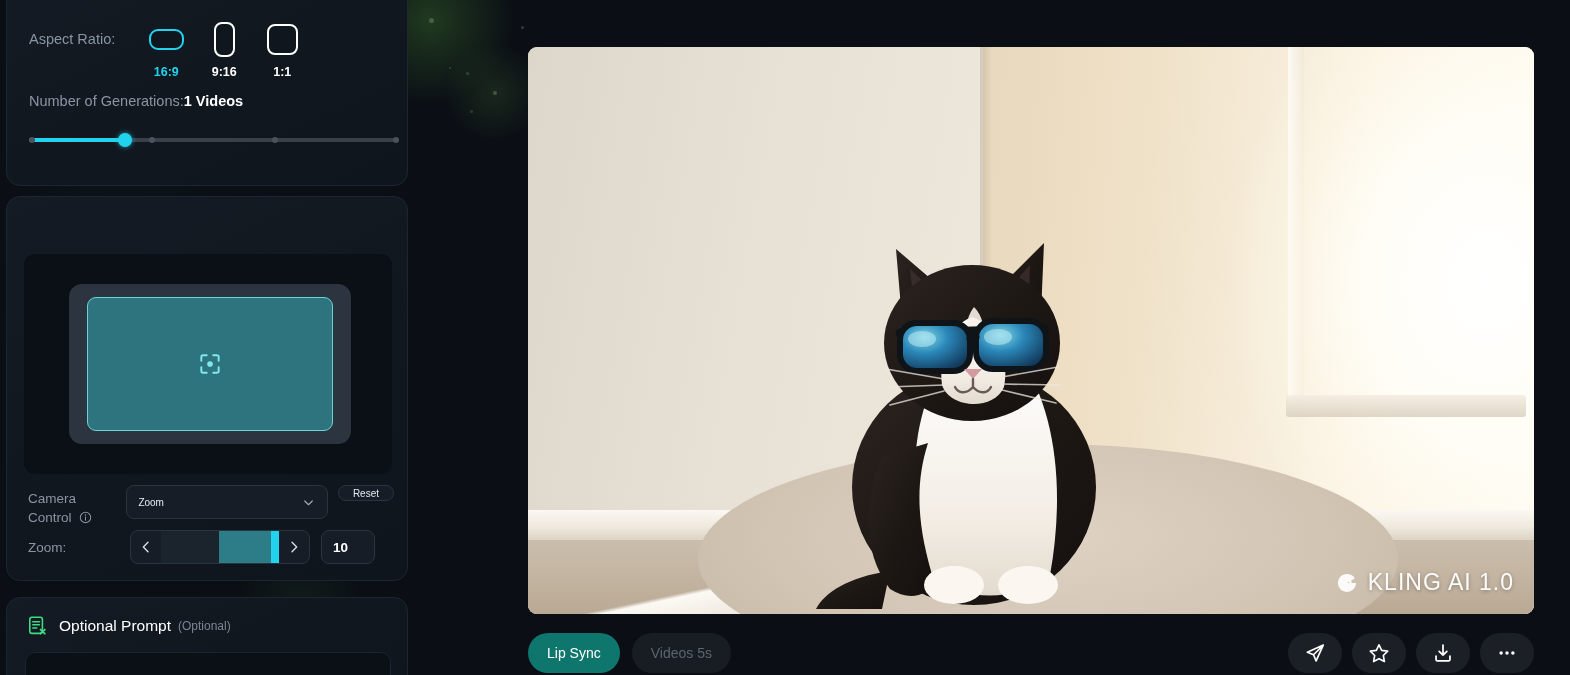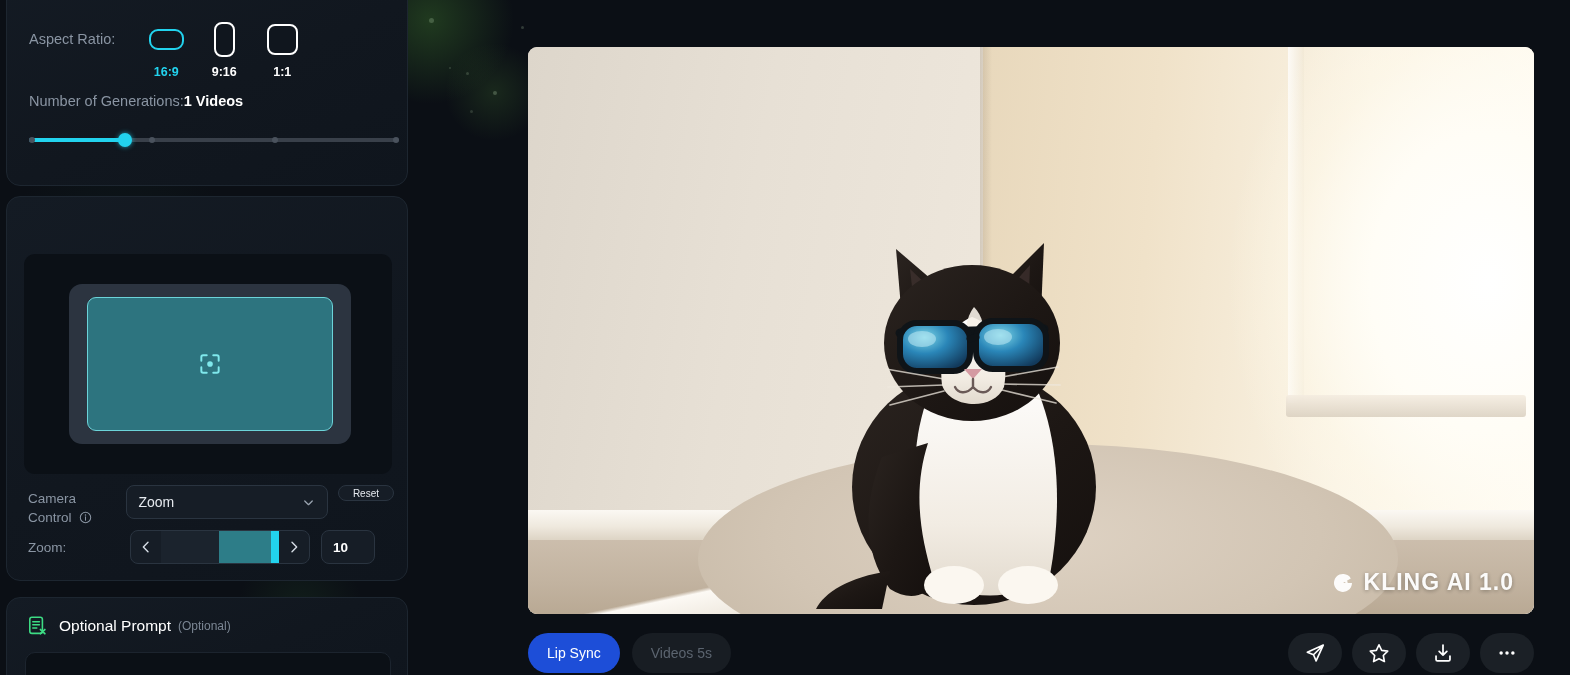"Zoom" #camera-control-value { font-size: 14px -> 10px }
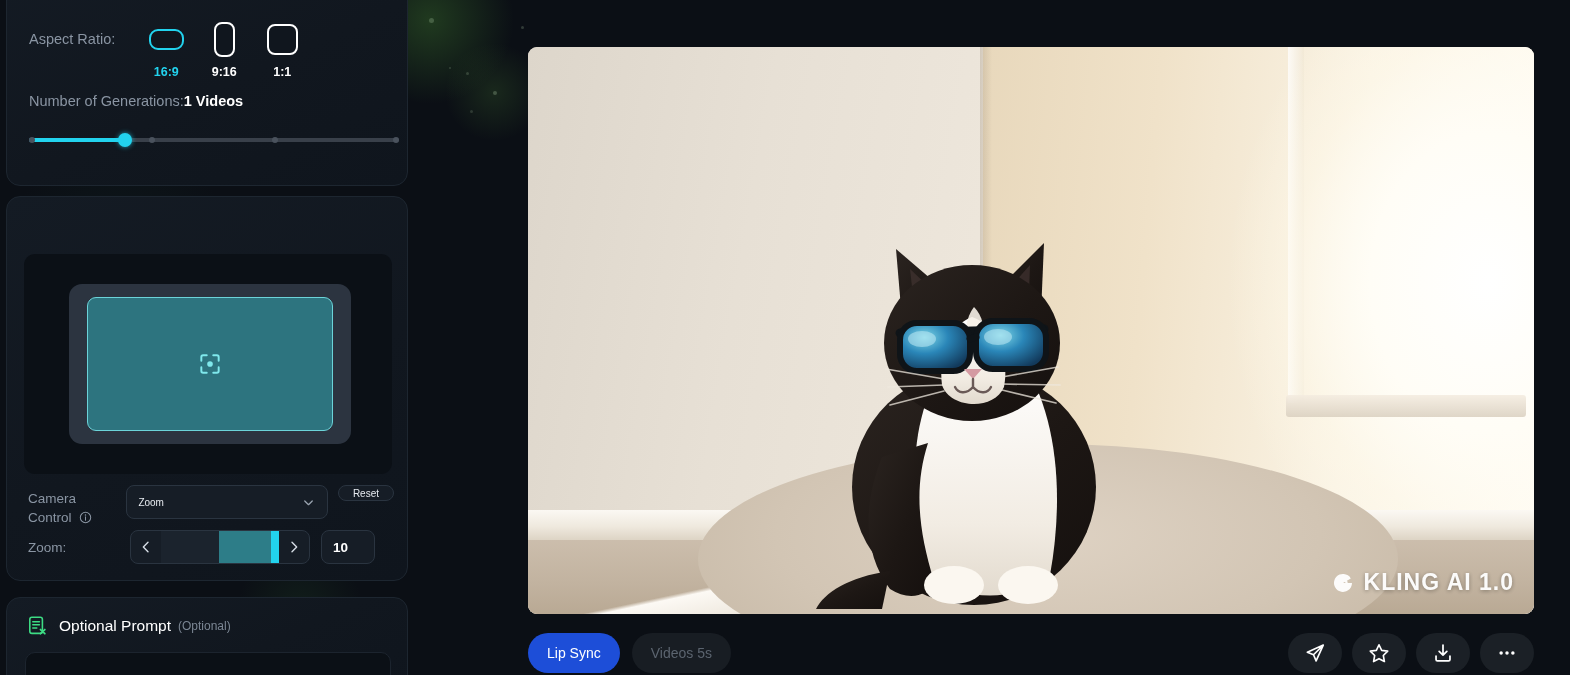"KLING AI 1.0" #video-panel { font-weight: bold -> none }
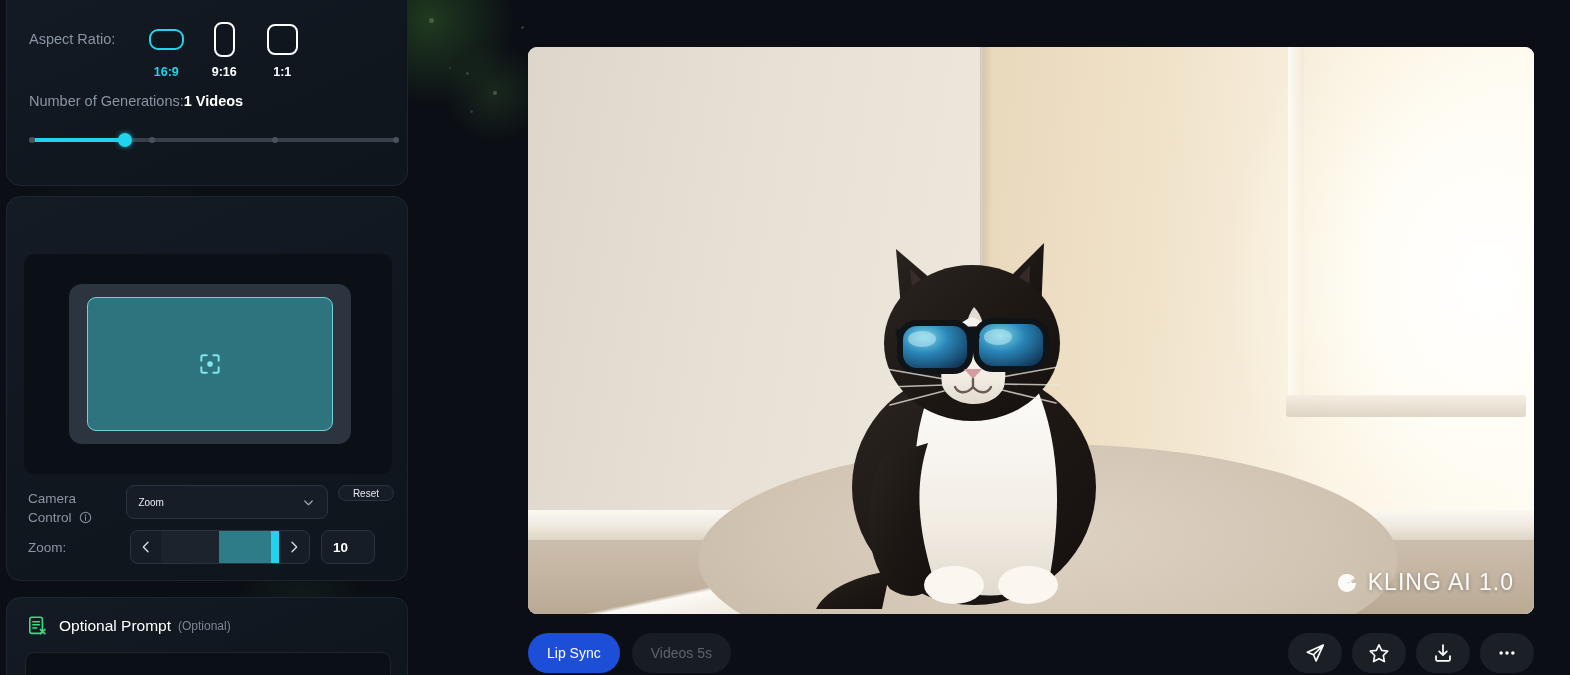"Lip Sync" .pill-button { background: #1d4ed8 -> #0f766e }
